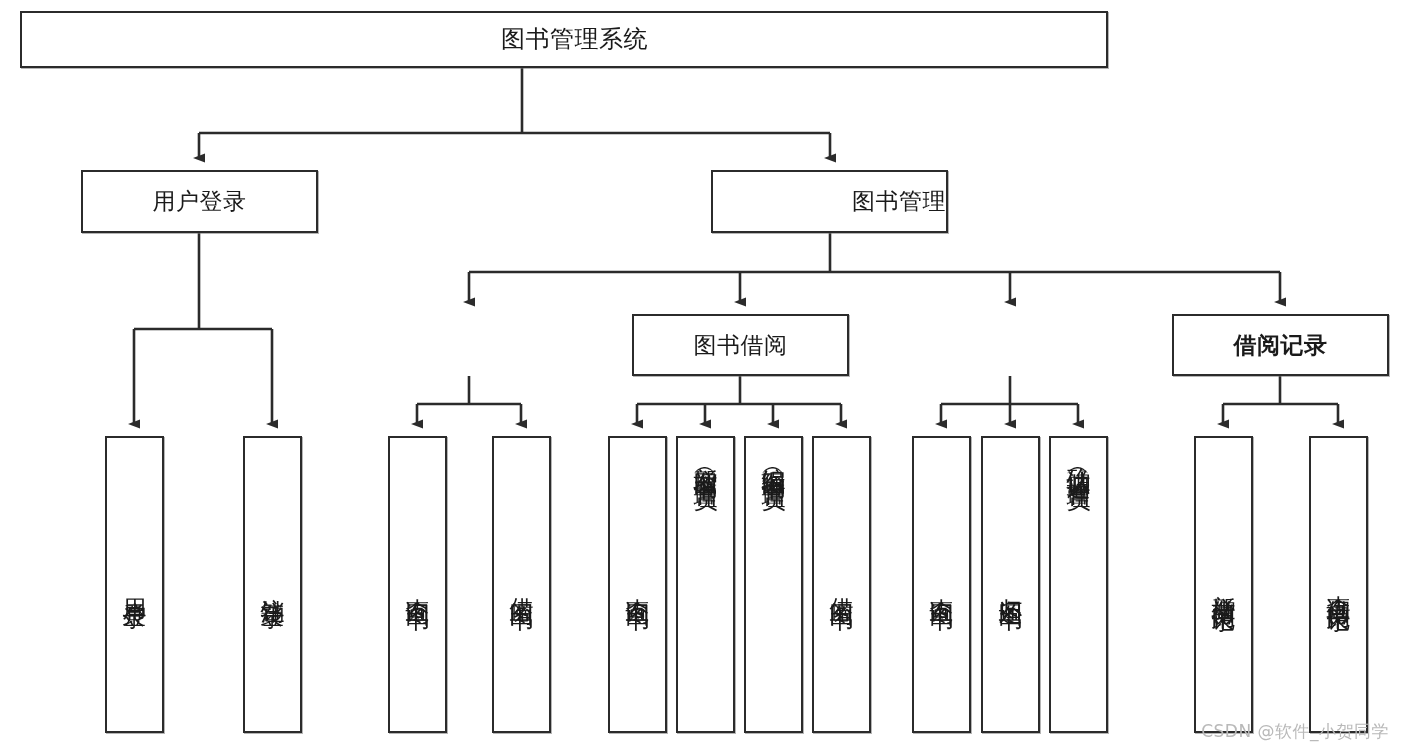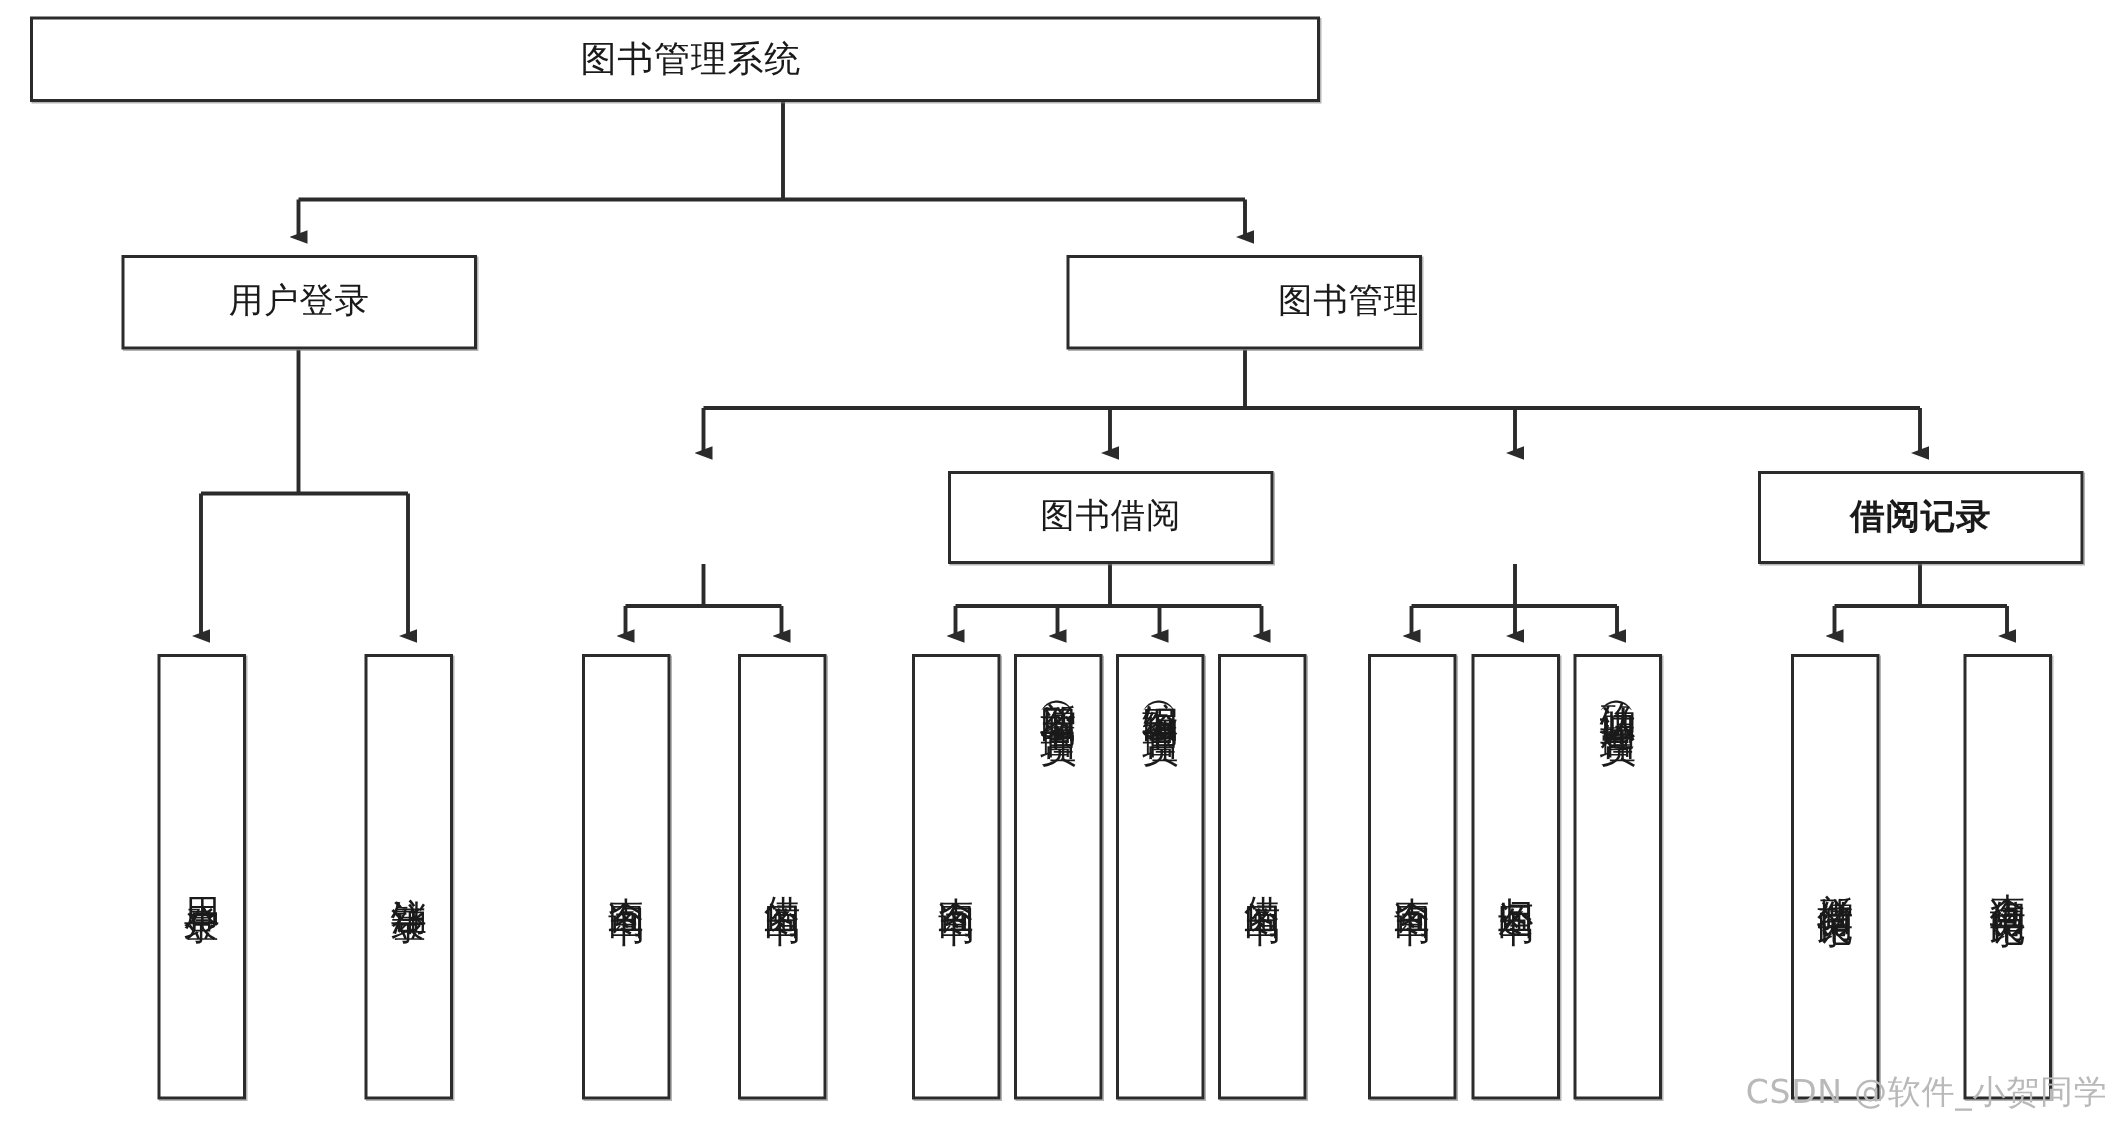"图书管理系统" div.node { width: 860px -> 1088px }
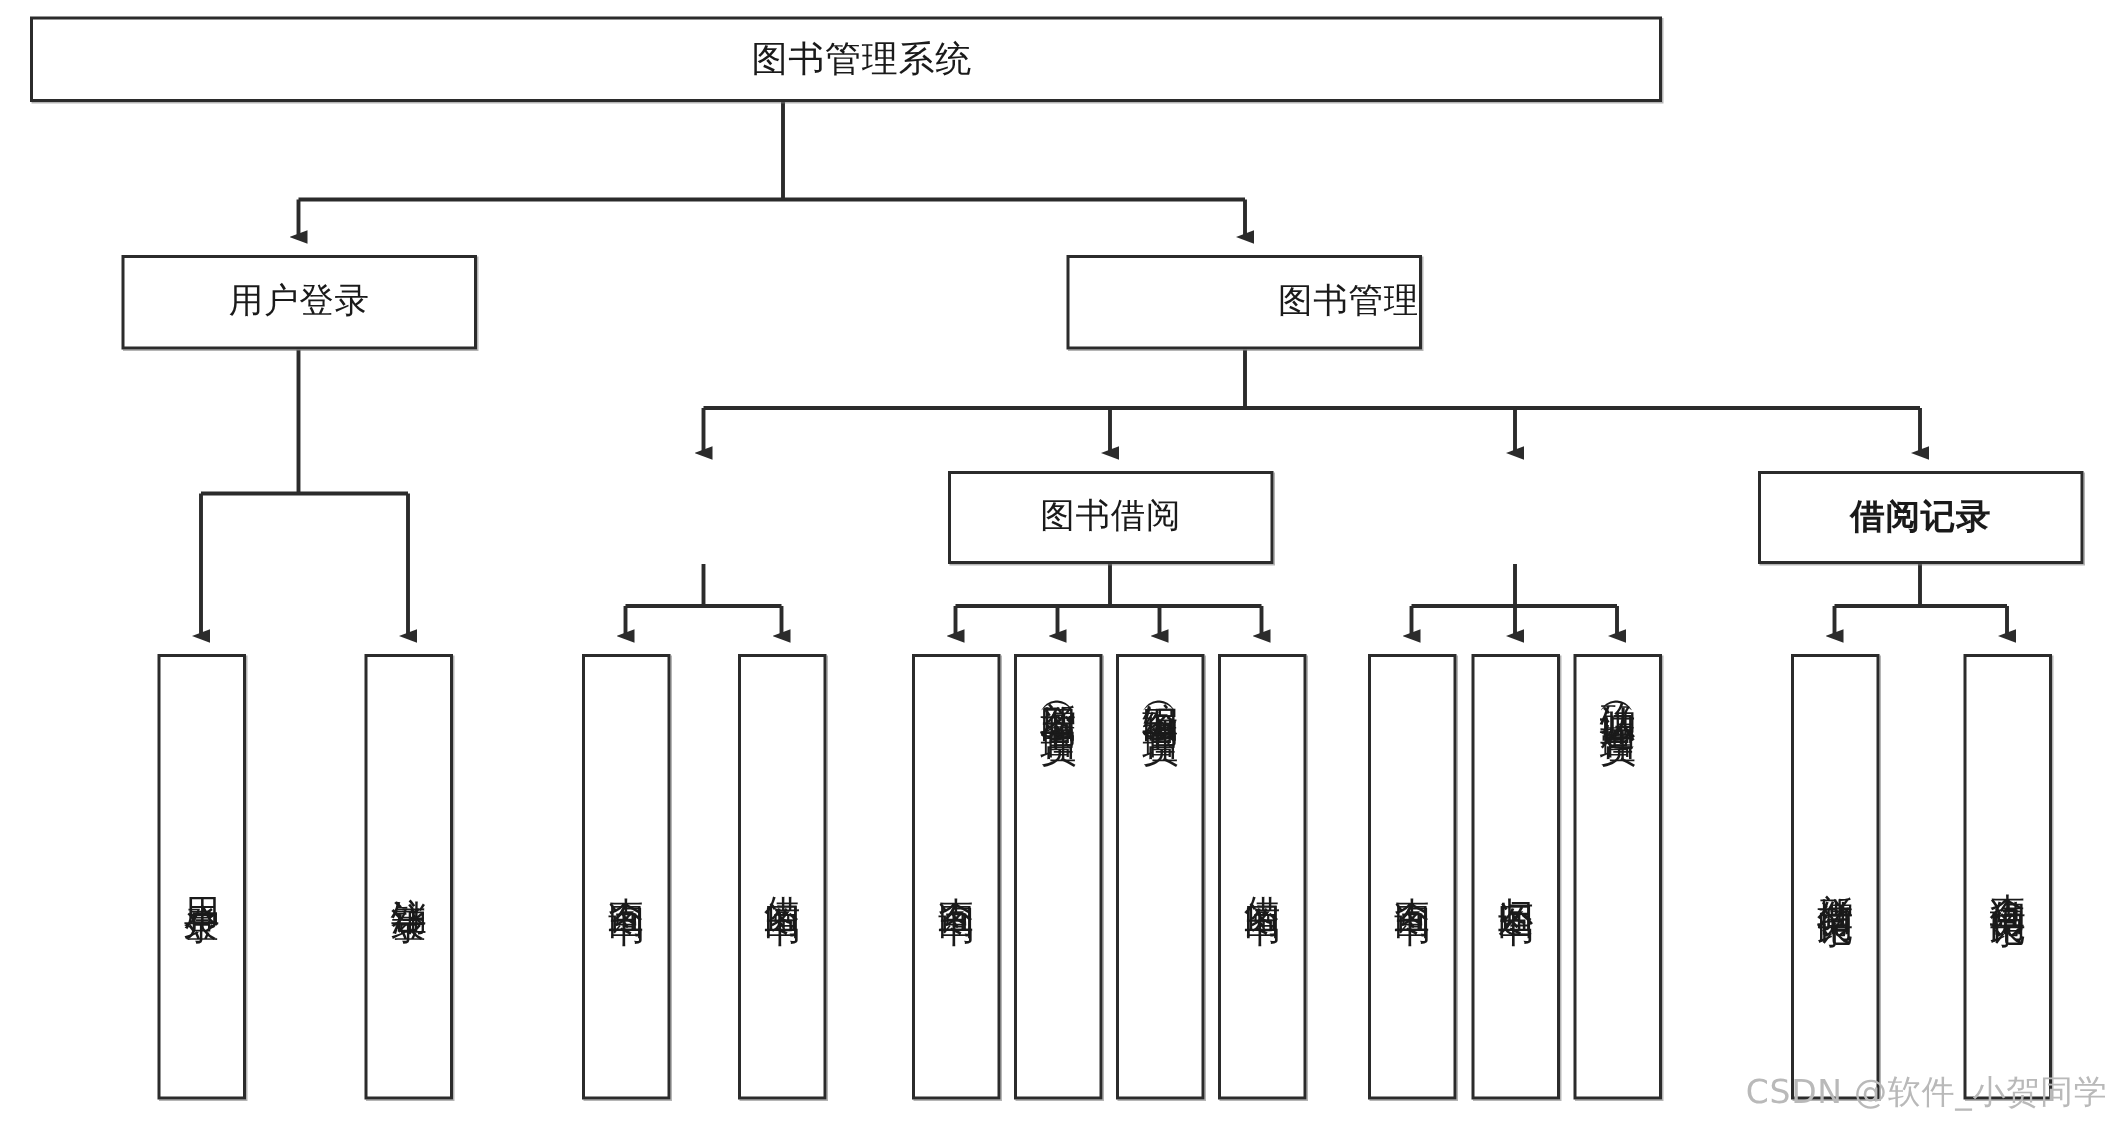"图书借阅" div.node { font-family: Liberation Mono, monospace -> none }
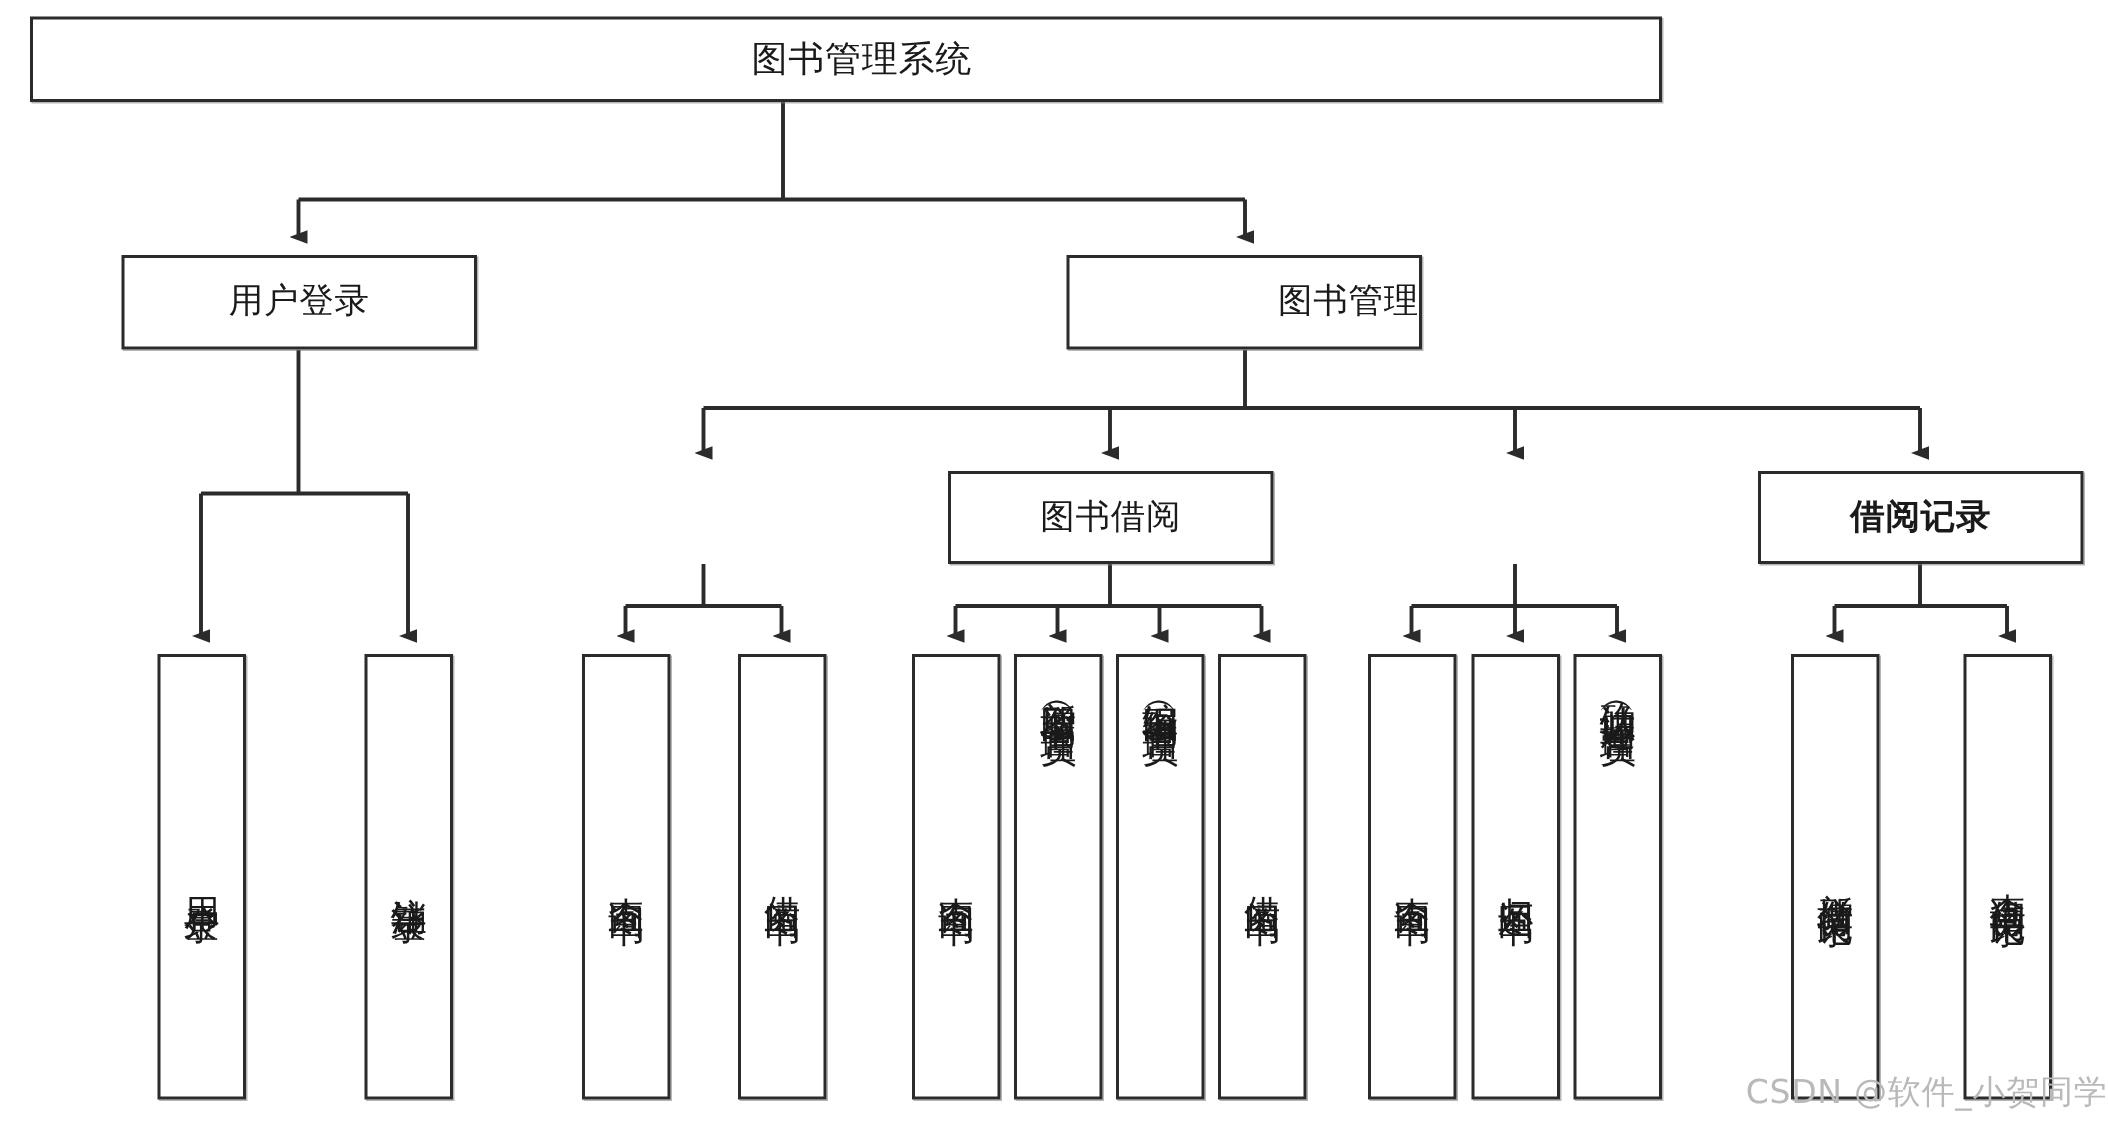"CSDN @软件_小贺同学" #watermark { font-size: 22px -> 17px; right: 0 -> 16px }
